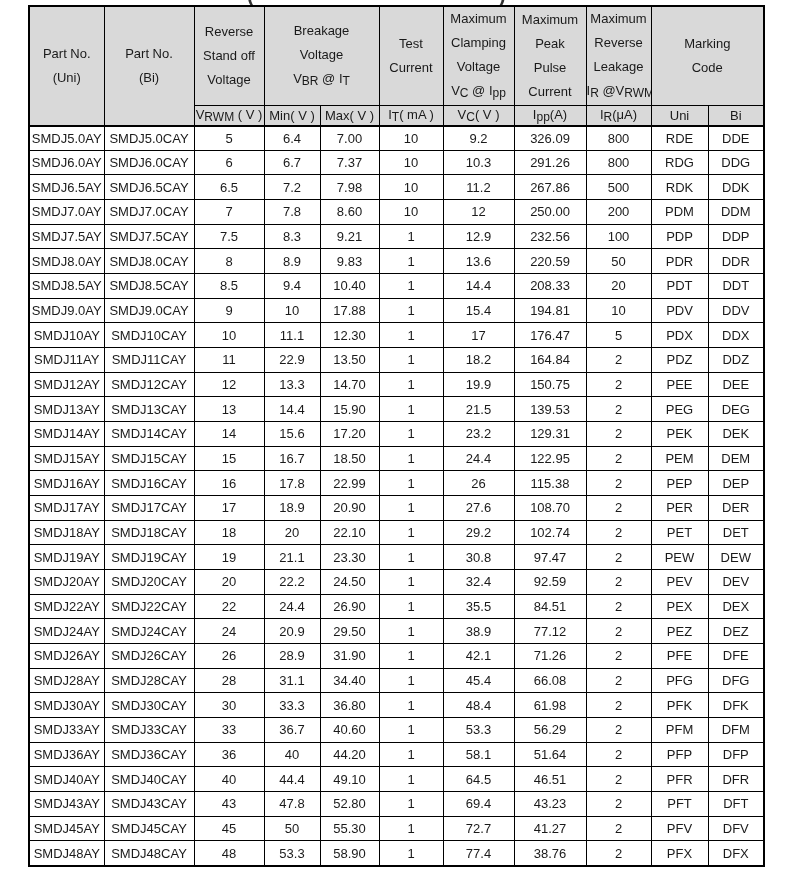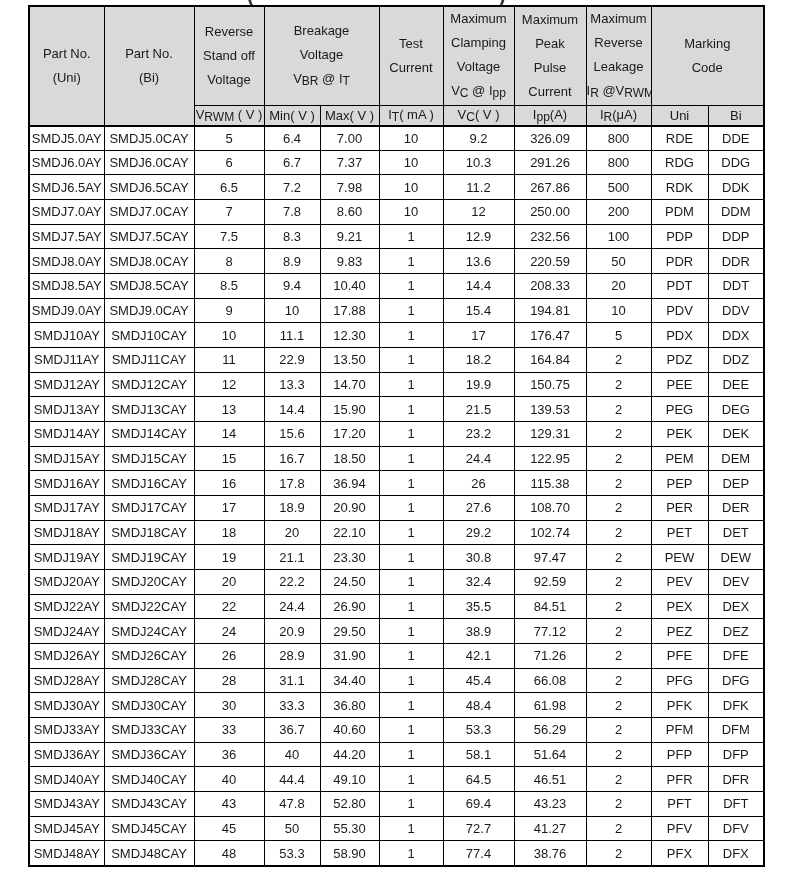"36.94" td { text: 36.94 -> 22.99 }
